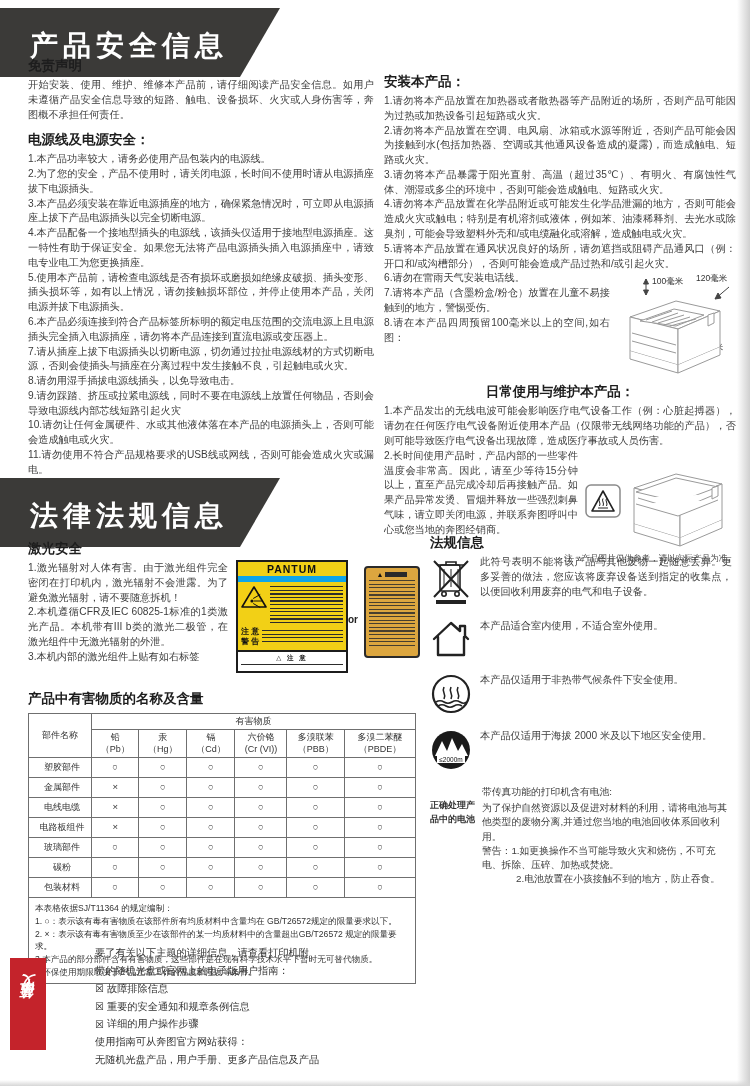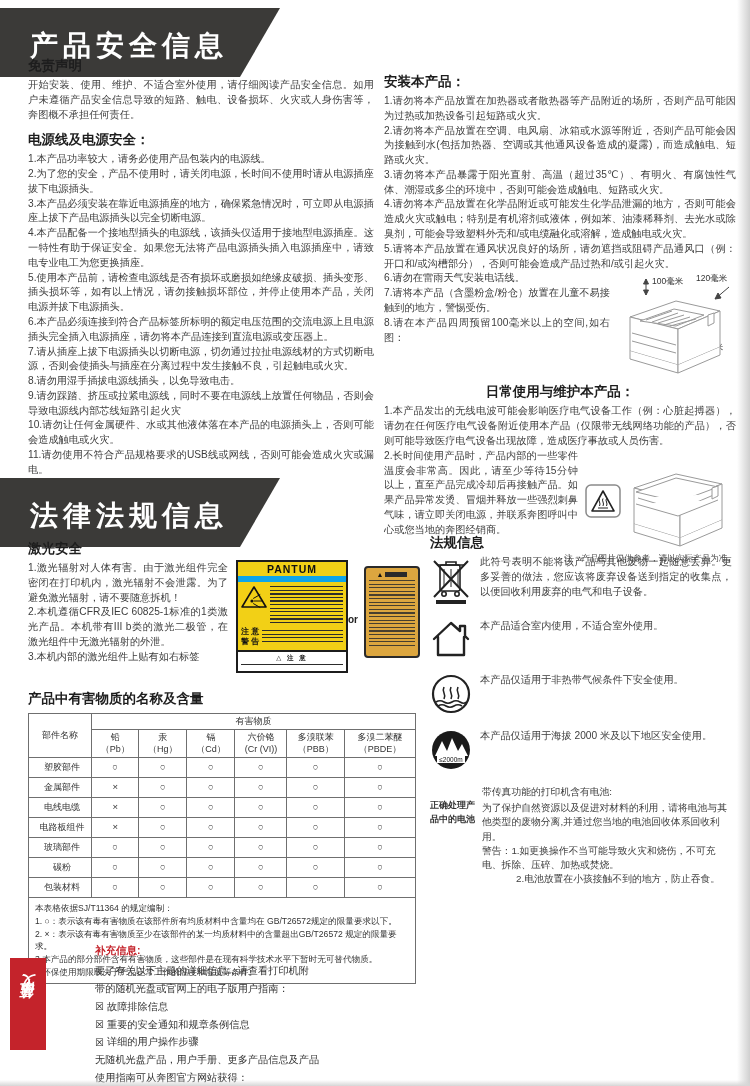"开始安装、使用、维护、不适合室外使用，请仔细阅读产品安全信息。如用户未遵循产品安" div.p { text: 不适合室外使用 -> 维修本产品前 }
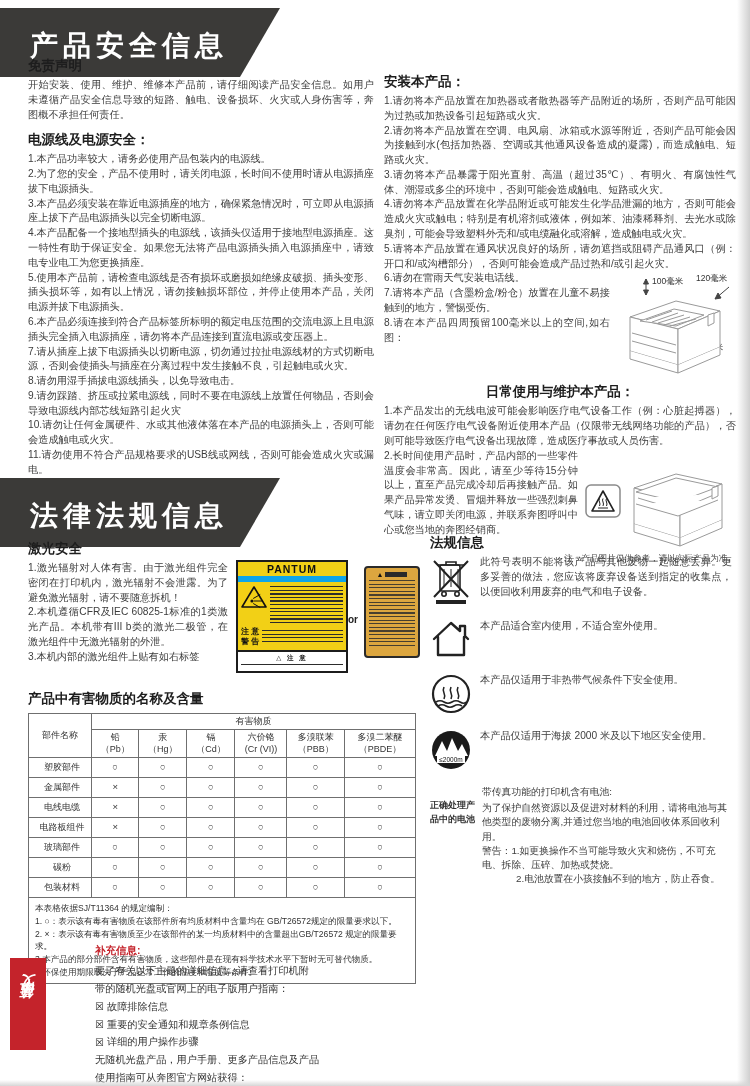"补充信息:" div.footer-title { html: <div>补充信息:</div> -> none }
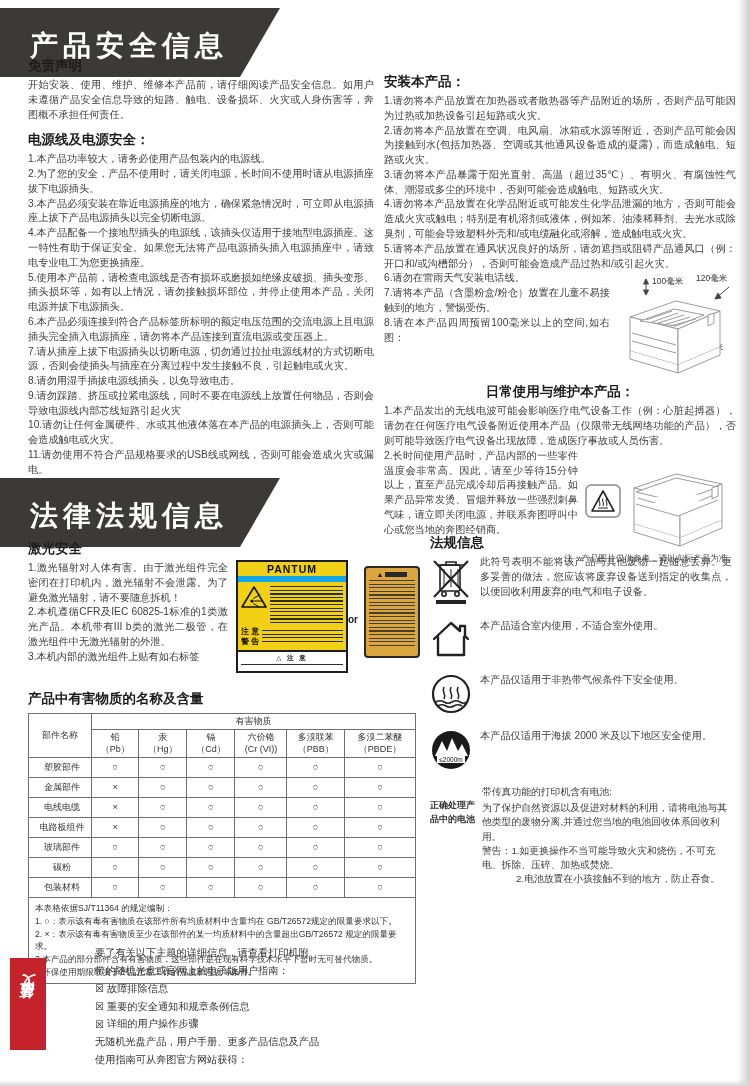"无随机光盘产品，用户手册、更多产品信息及产品" div.fline { order: before "使用指南可从奔图官方网站获得：" -> after "使用指南可从奔图官方网站获得：" }
